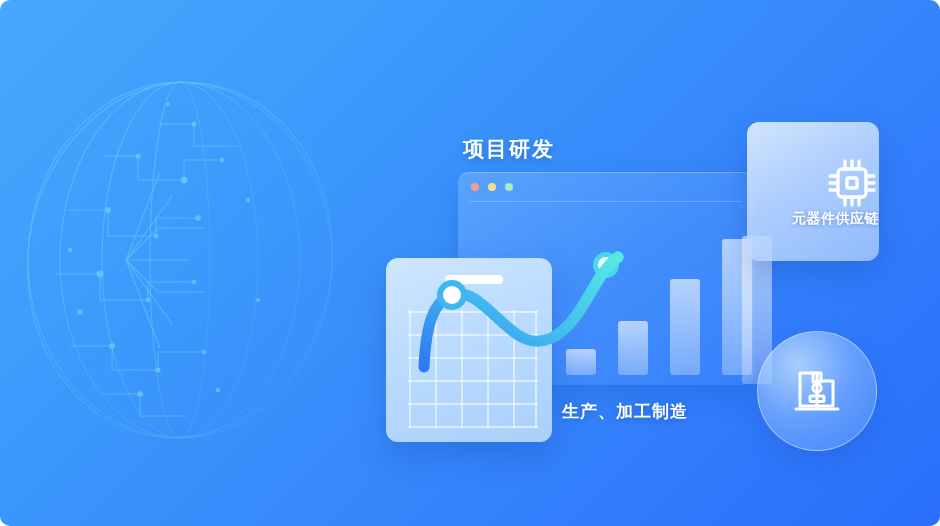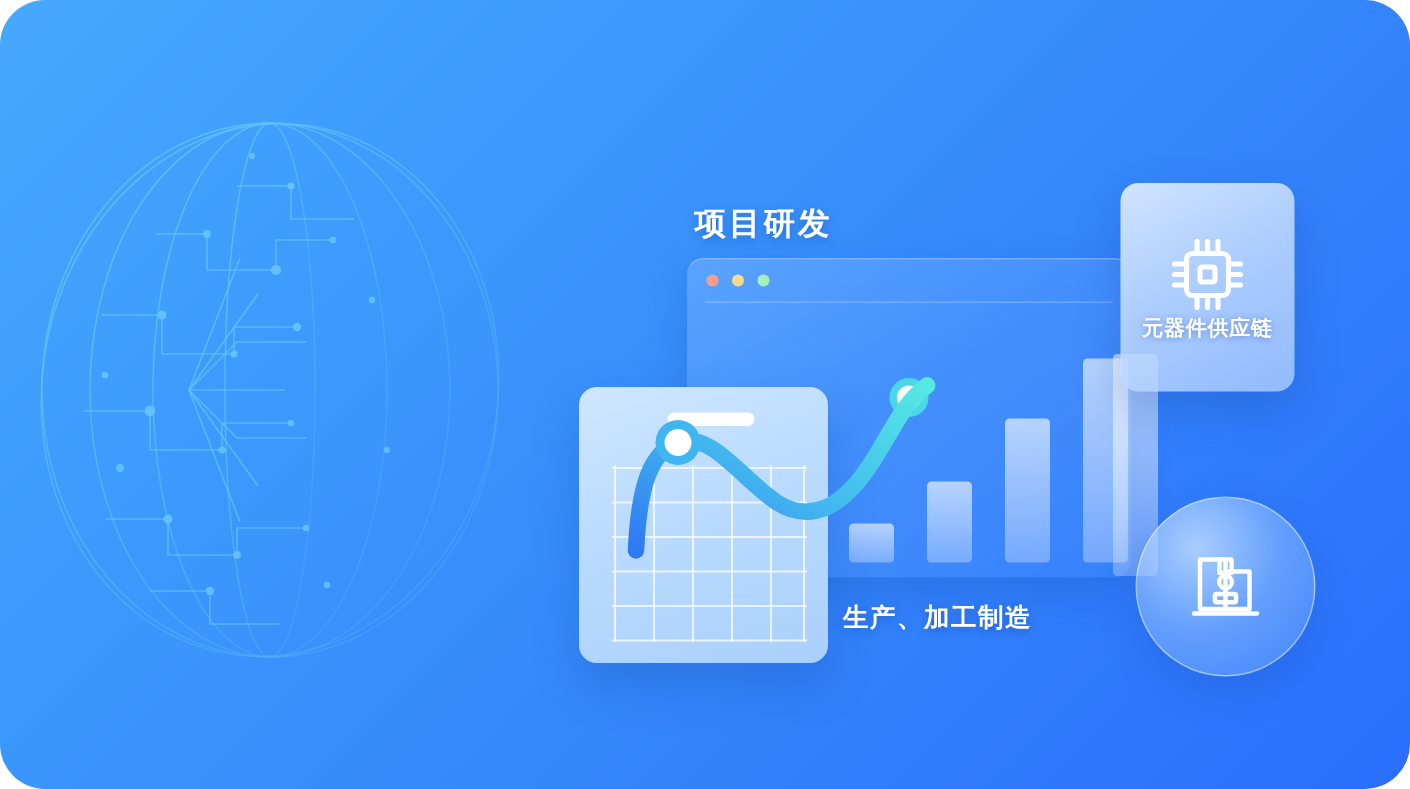"项目研发" #stage { border-radius: 30px -> 10px }
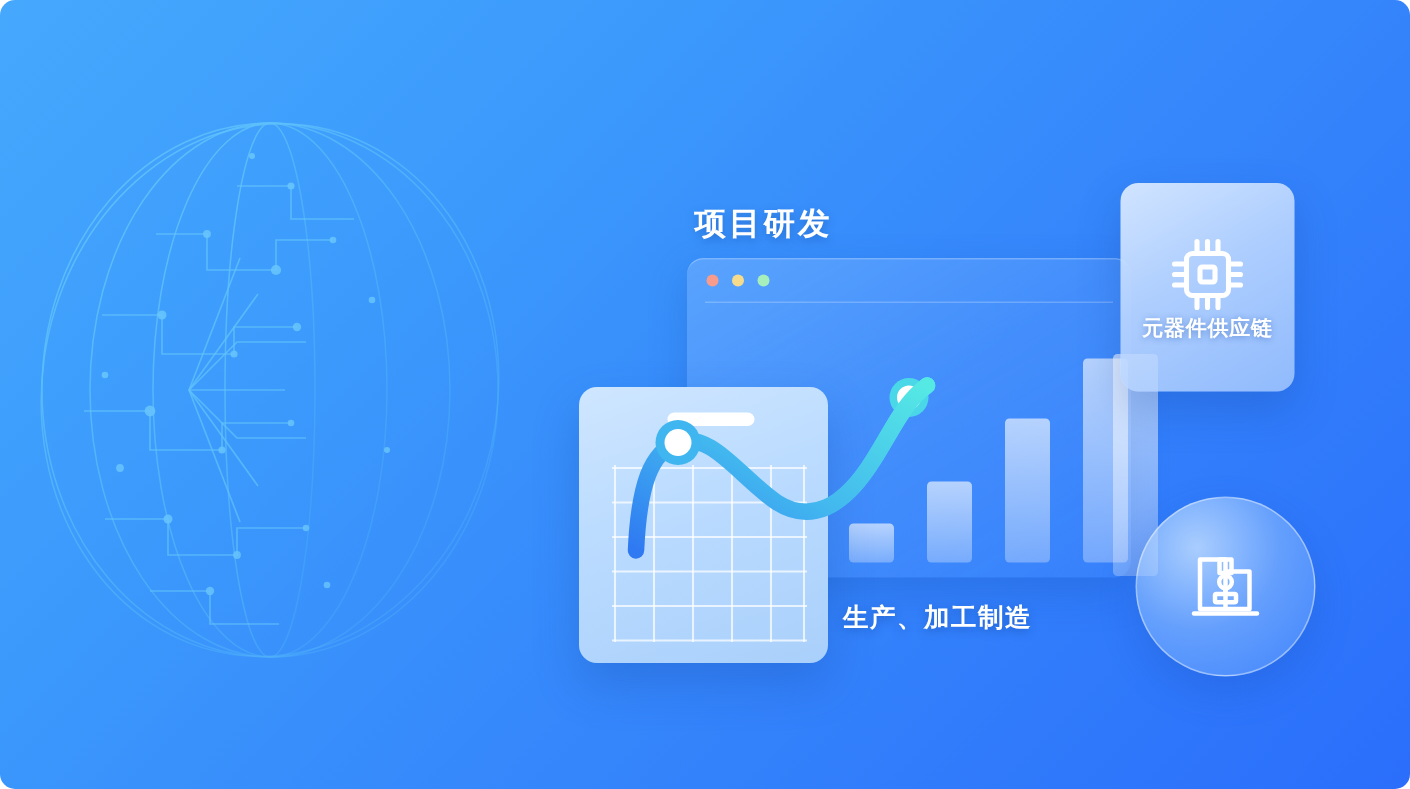"元器件供应链" .chipcard { align-items: center -> flex-end; width: 116px -> 132px }
